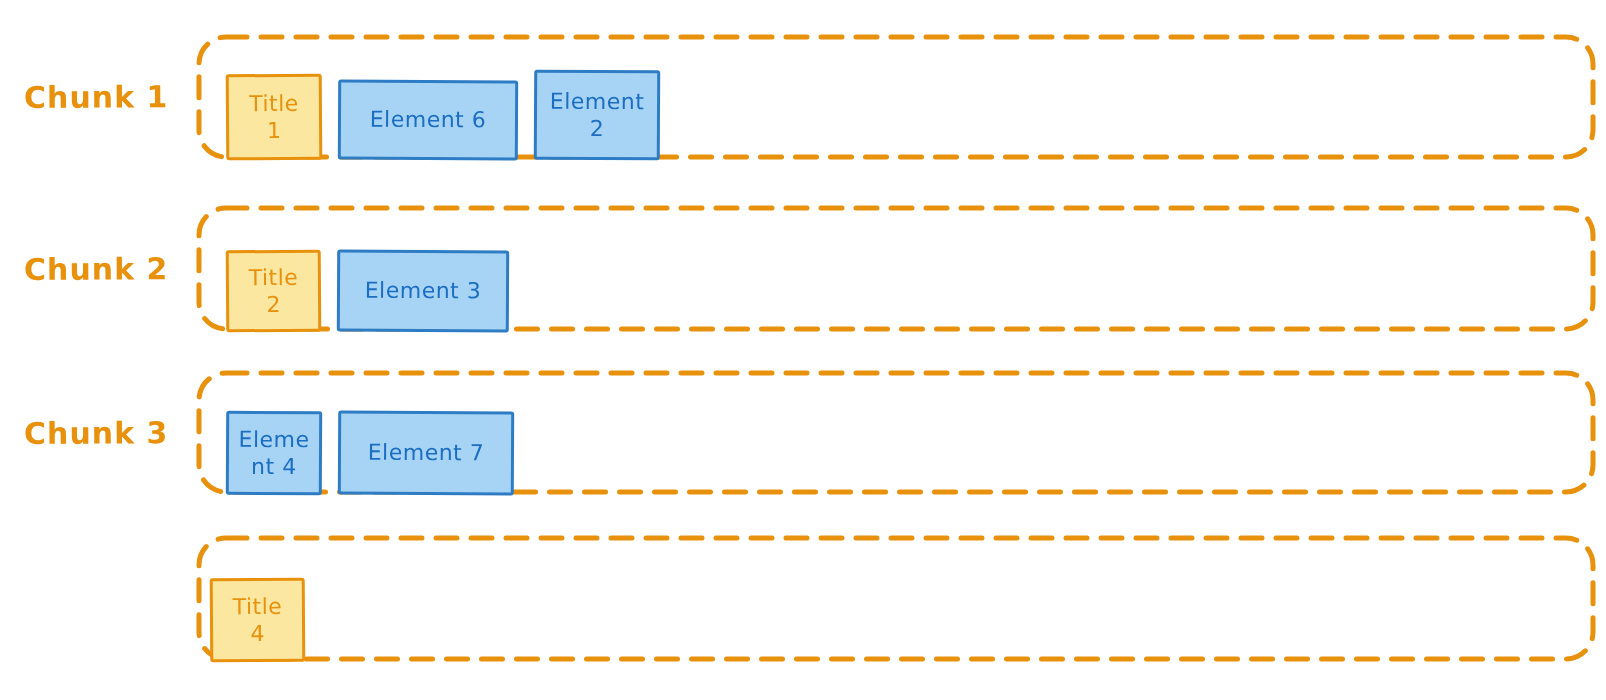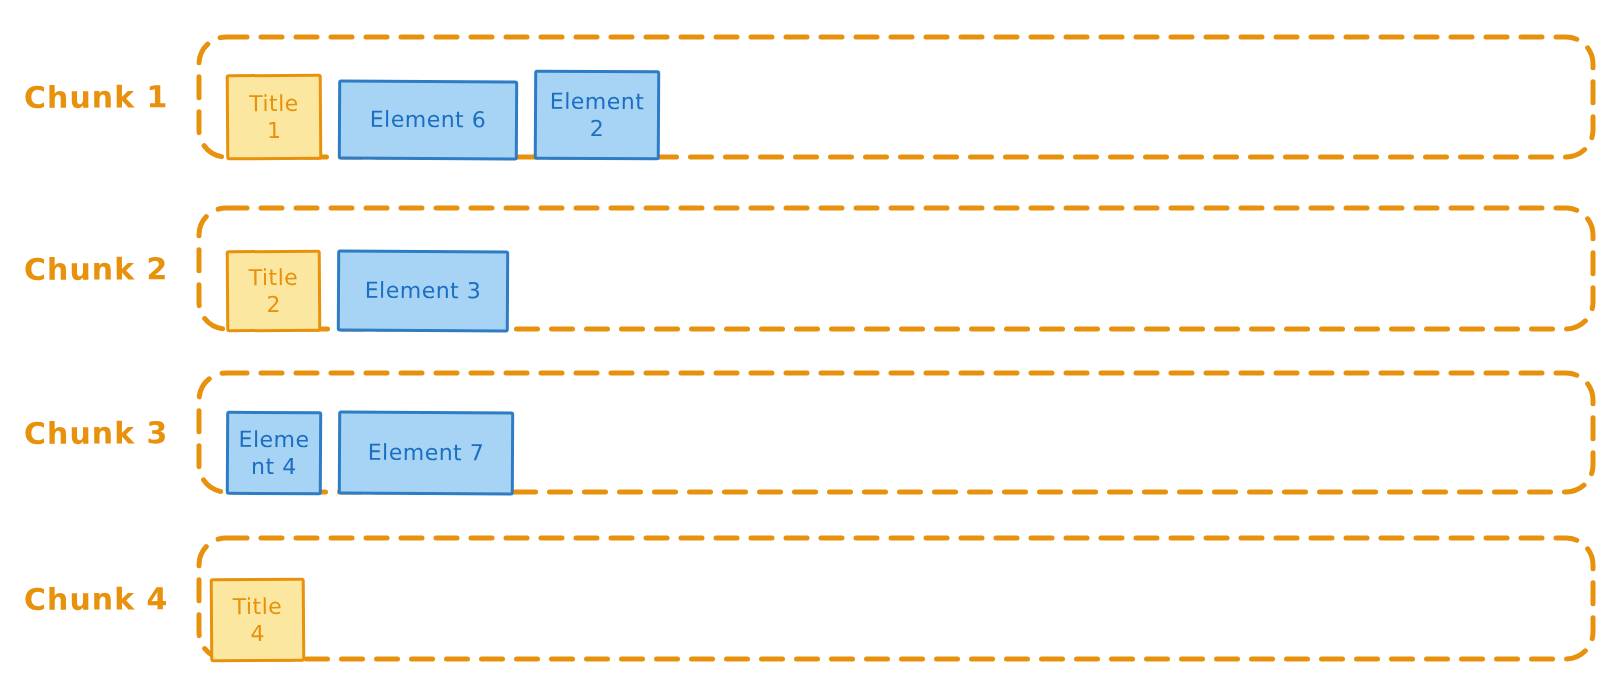"Chunk 4" div.chunk-label { html: <div>Chunk 4</div> -> none }
